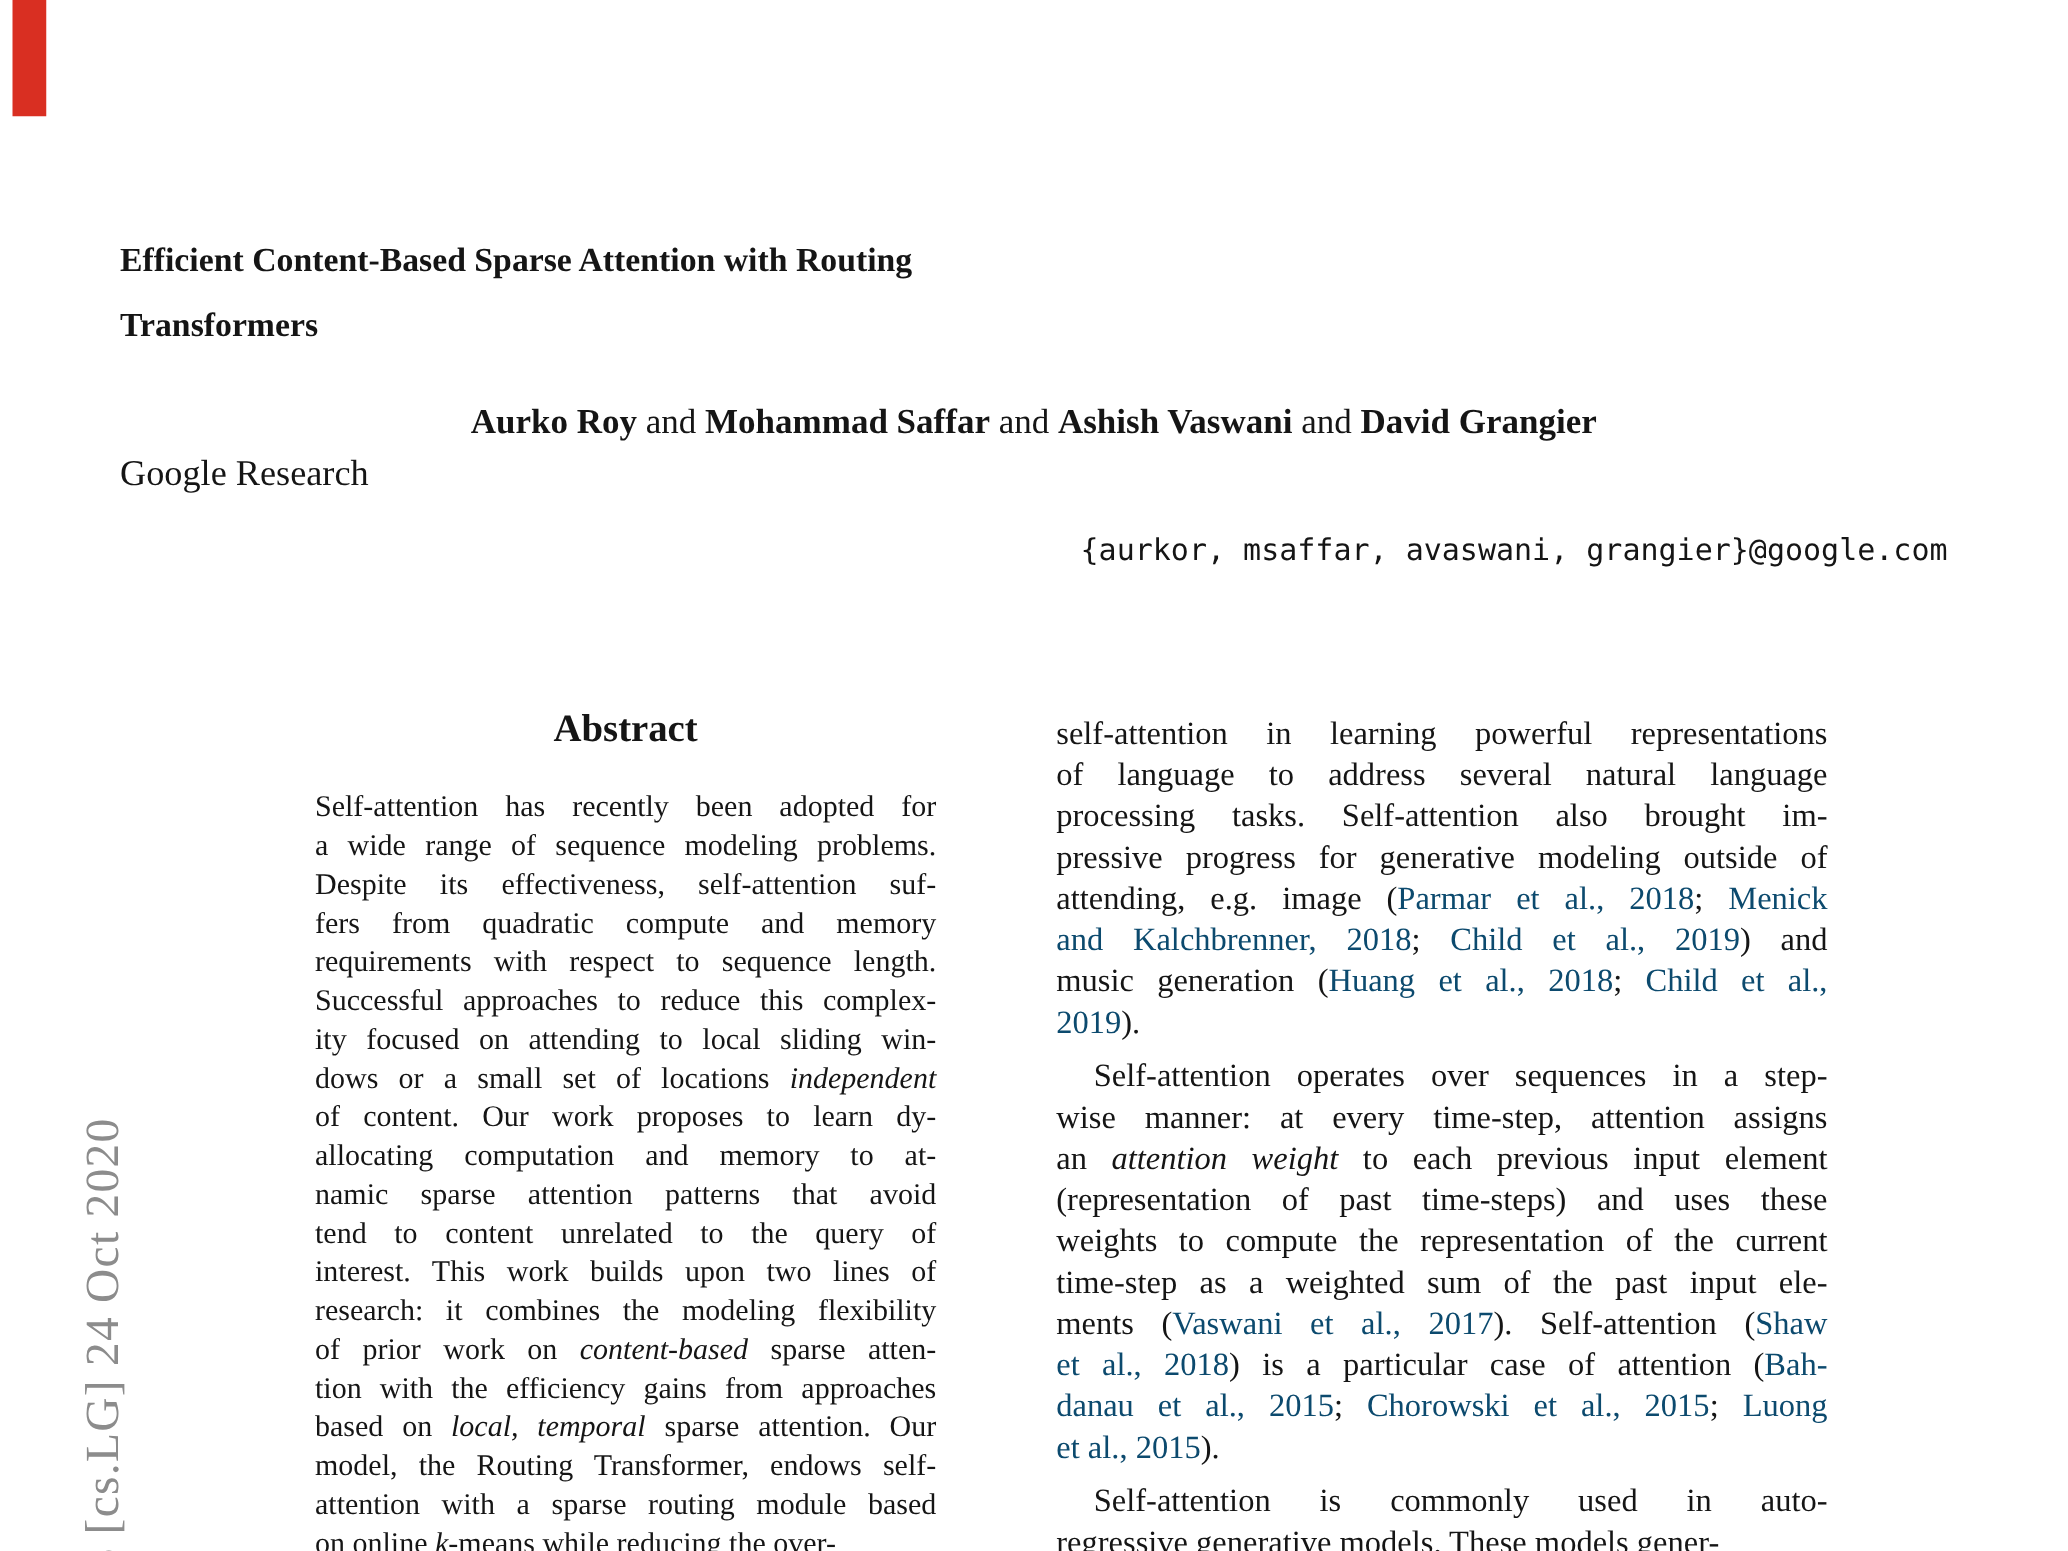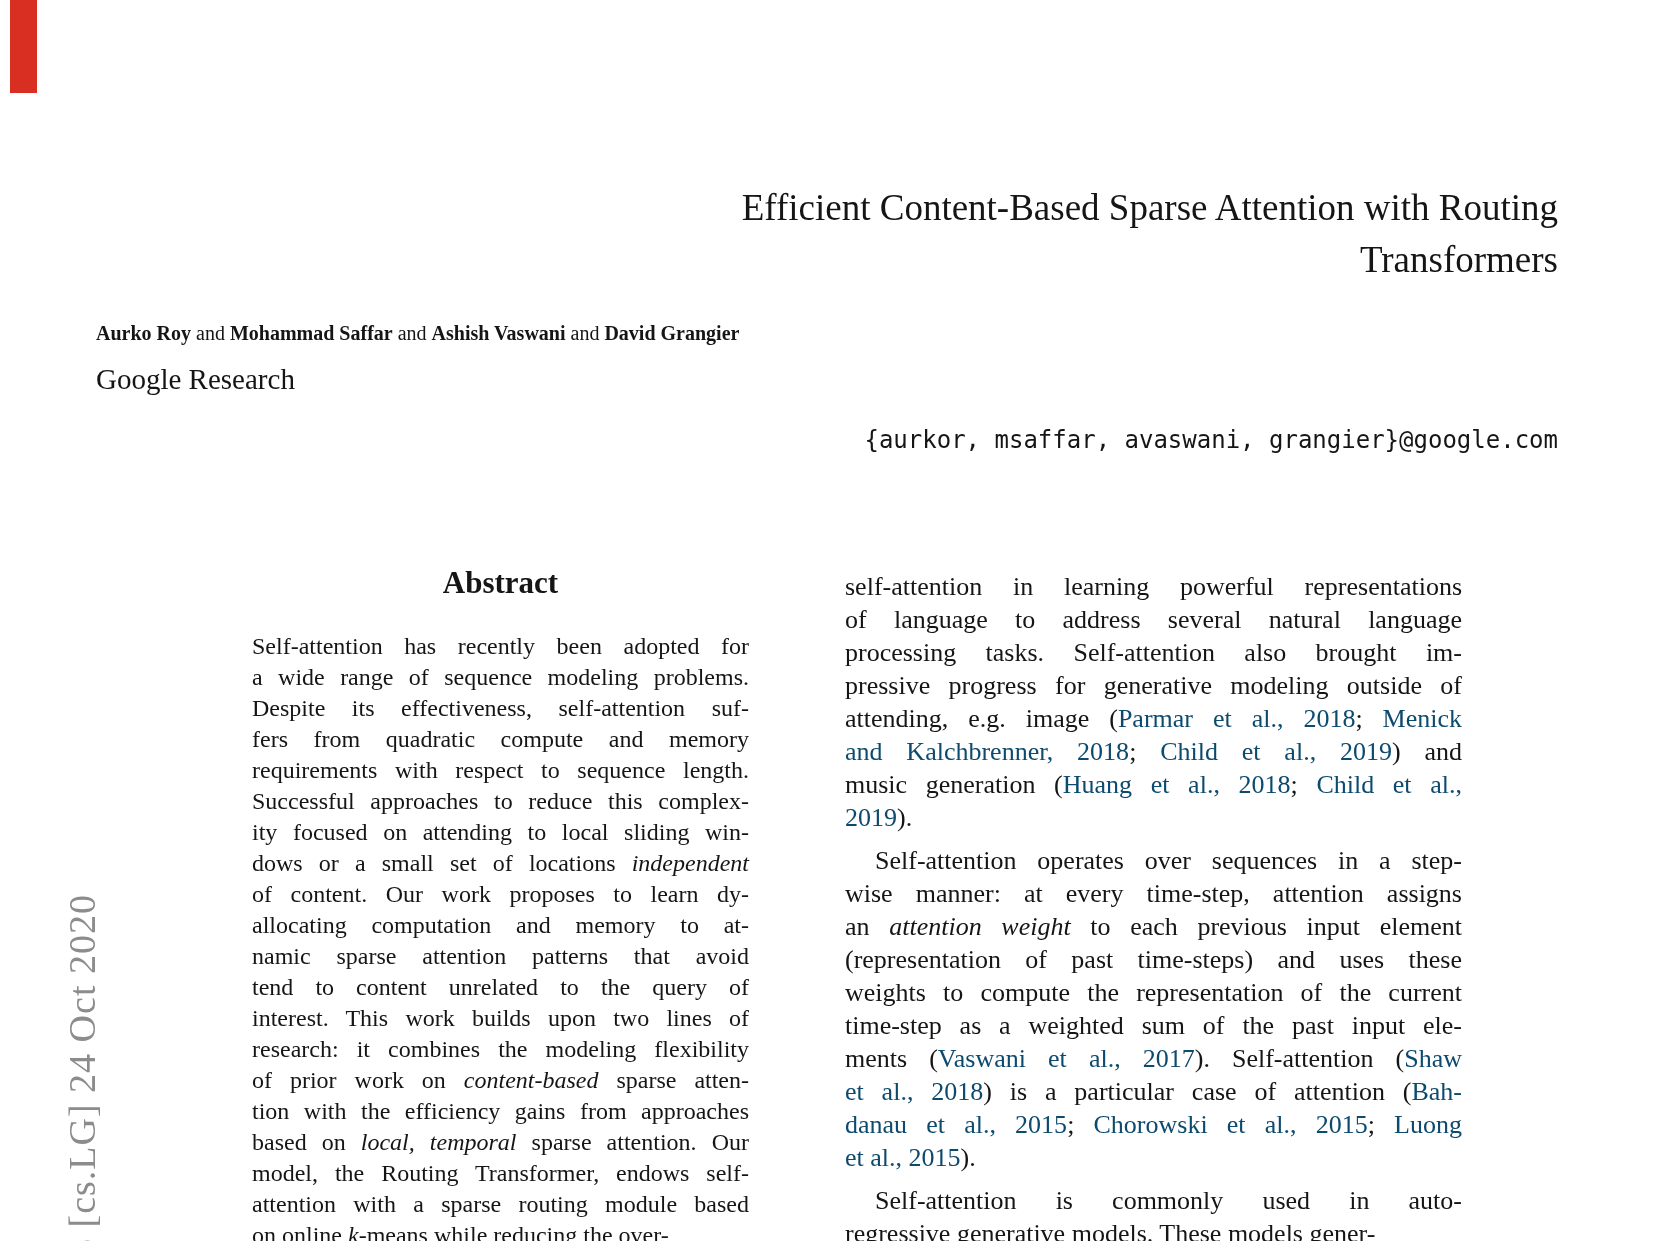"Efficient Content-Based Sparse Attention" #title { font-size: 37px -> 27px; font-weight: normal -> bold; text-align: right -> left }
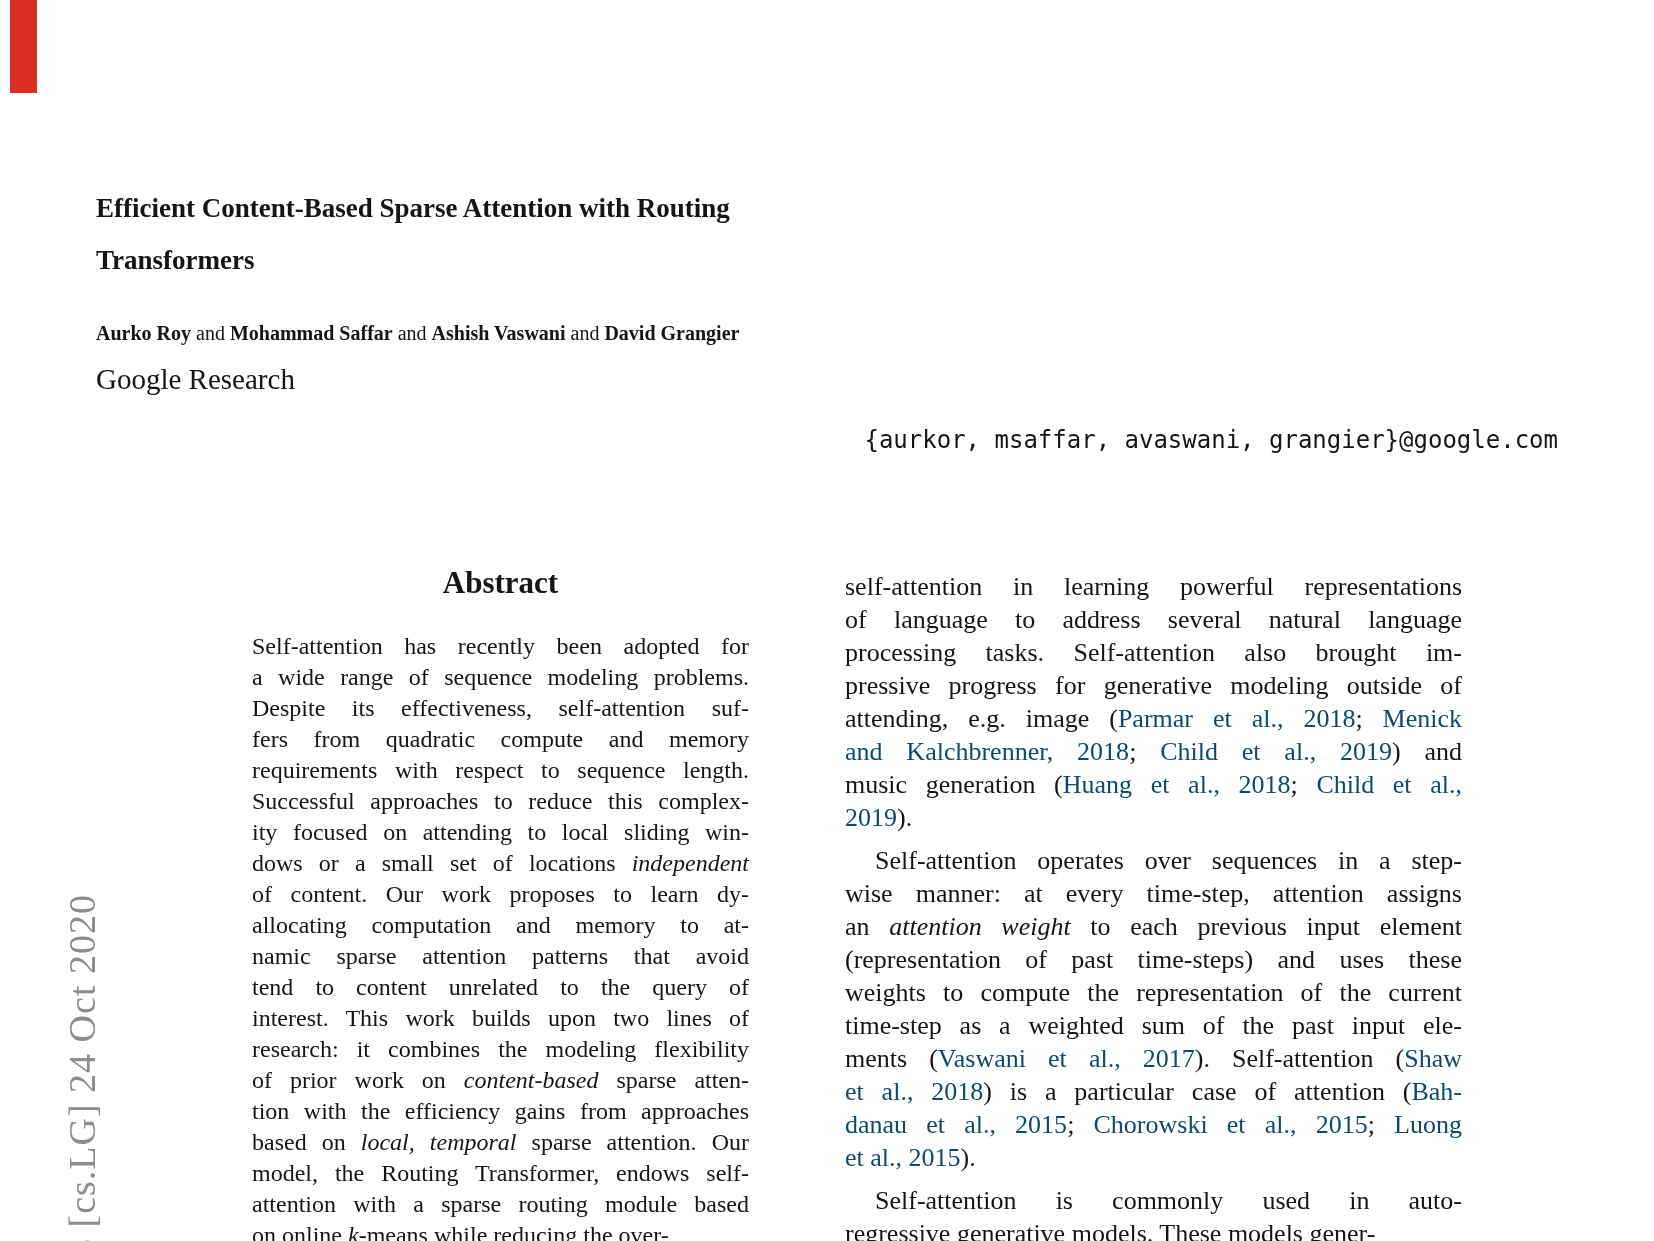"Aurko Roy and Mohammad Saffar" #authors { font-size: 20px -> 28px; text-align: none -> center }
